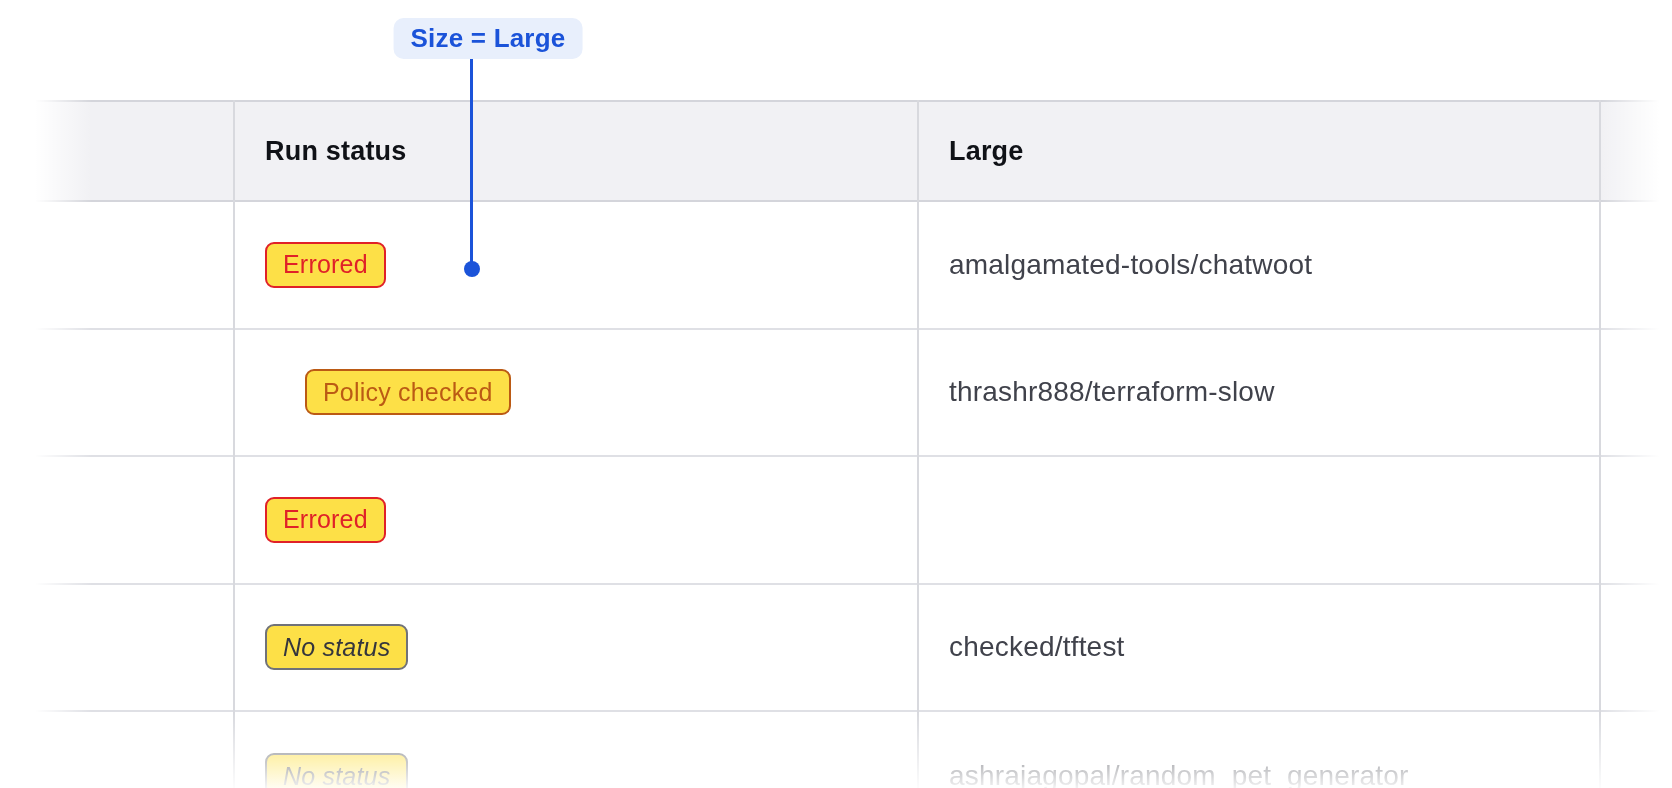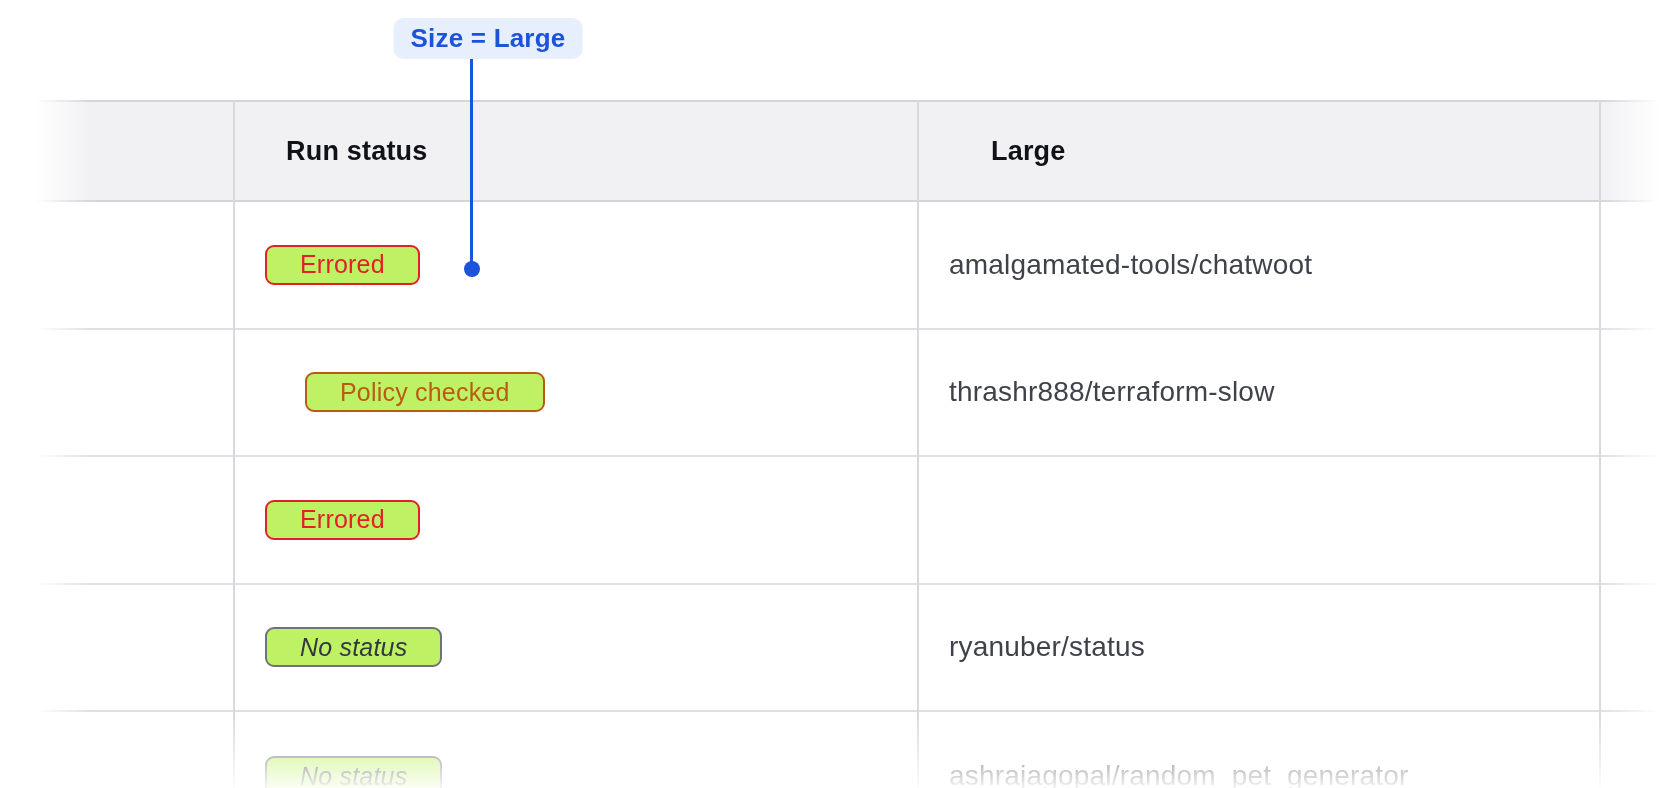"Run status" .thead { gap: 21px -> none }
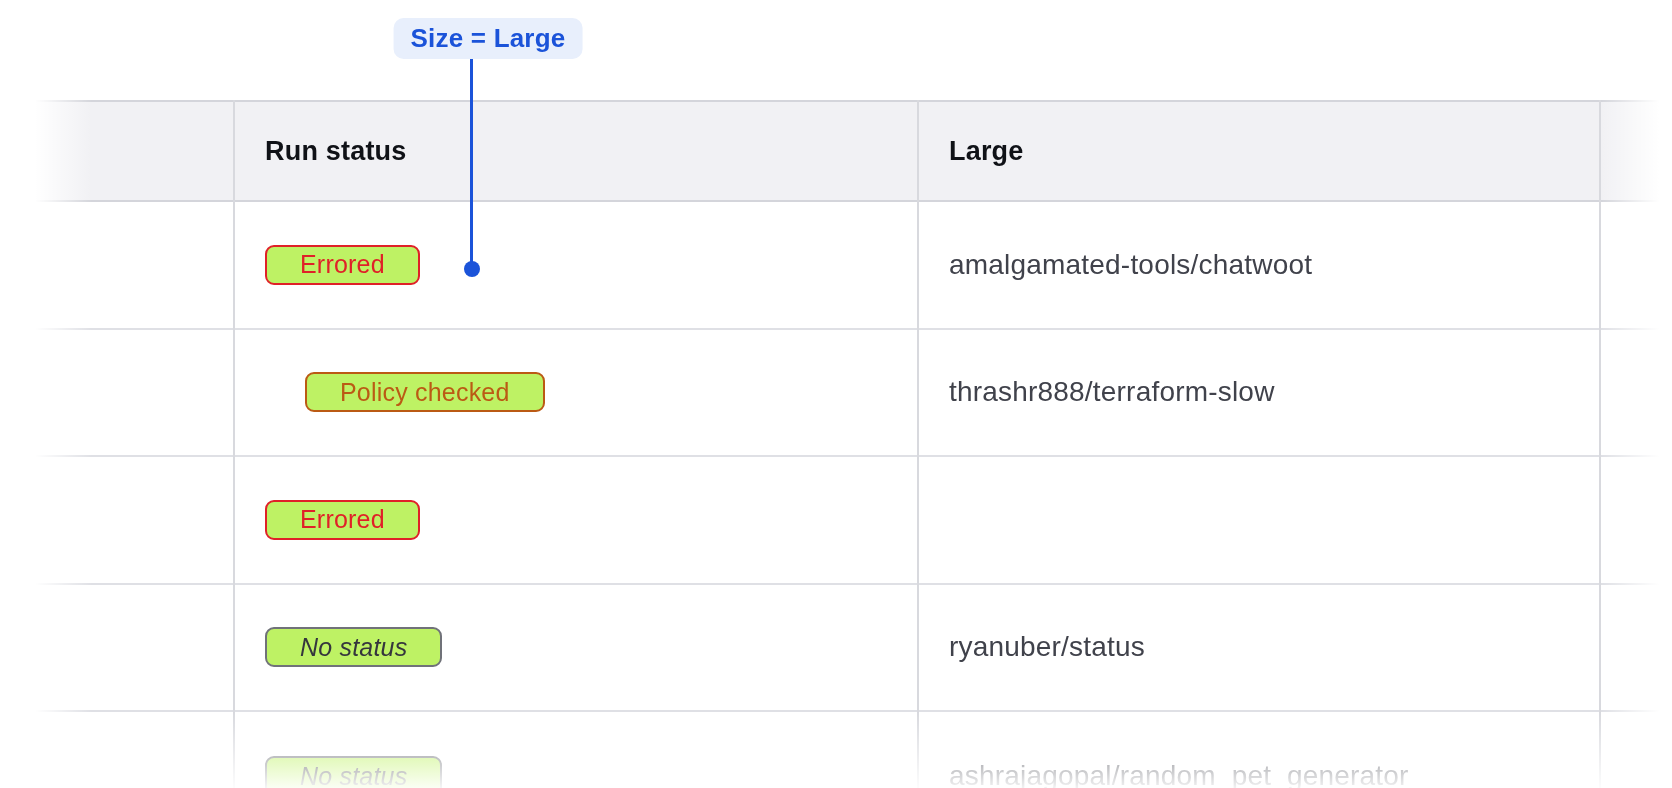"Errored" .badge { background: #bef264 -> #fde047; height: 40px -> 46px; padding: 0 33px -> 0 16px }
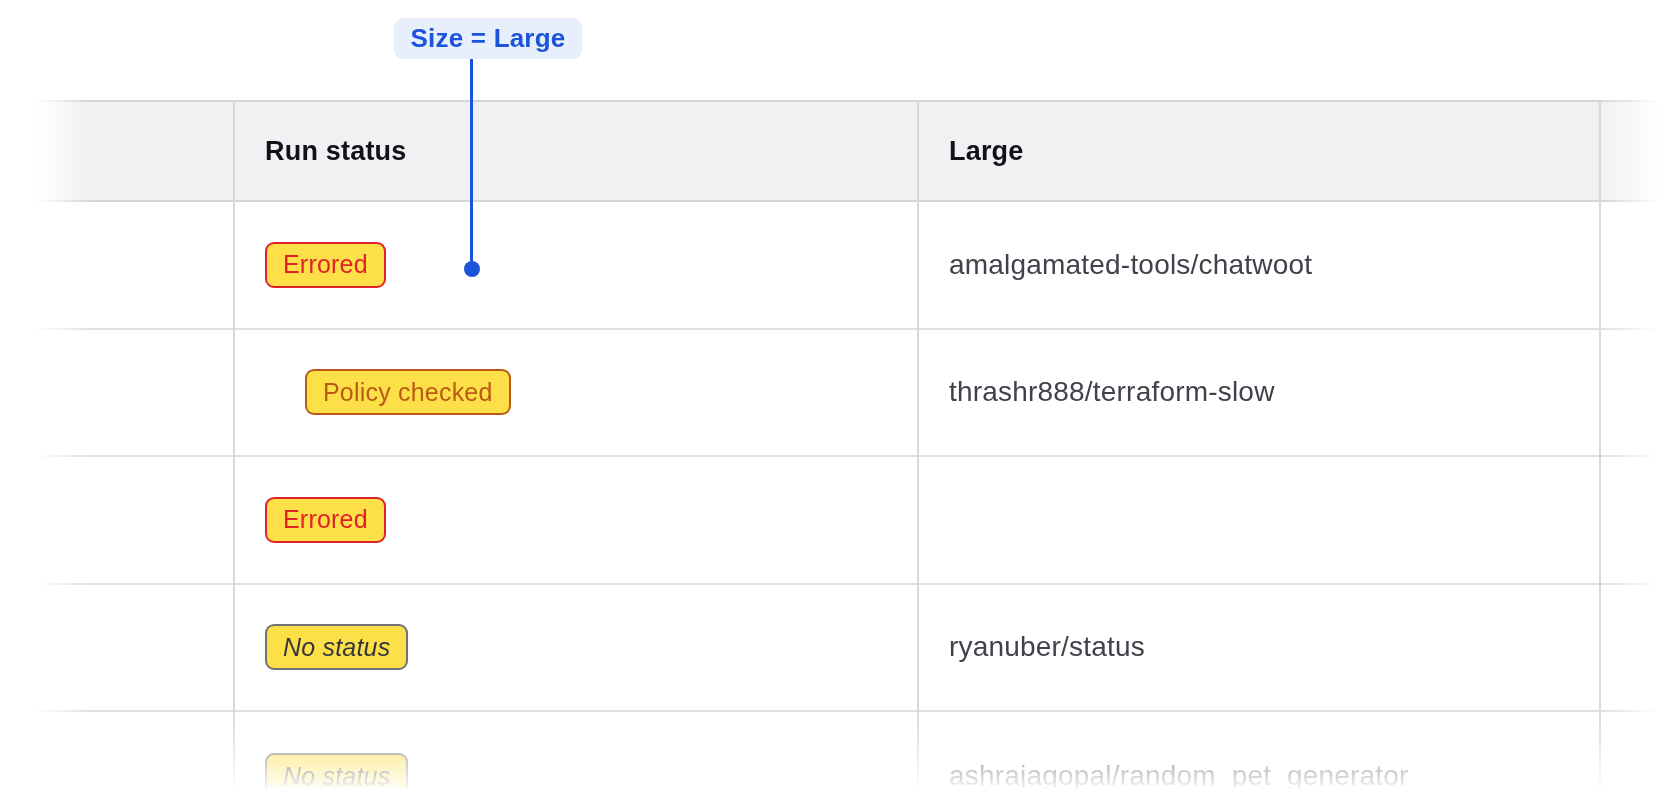"ryanuber/status" span.repo { text: ryanuber/status -> checked/tftest }
